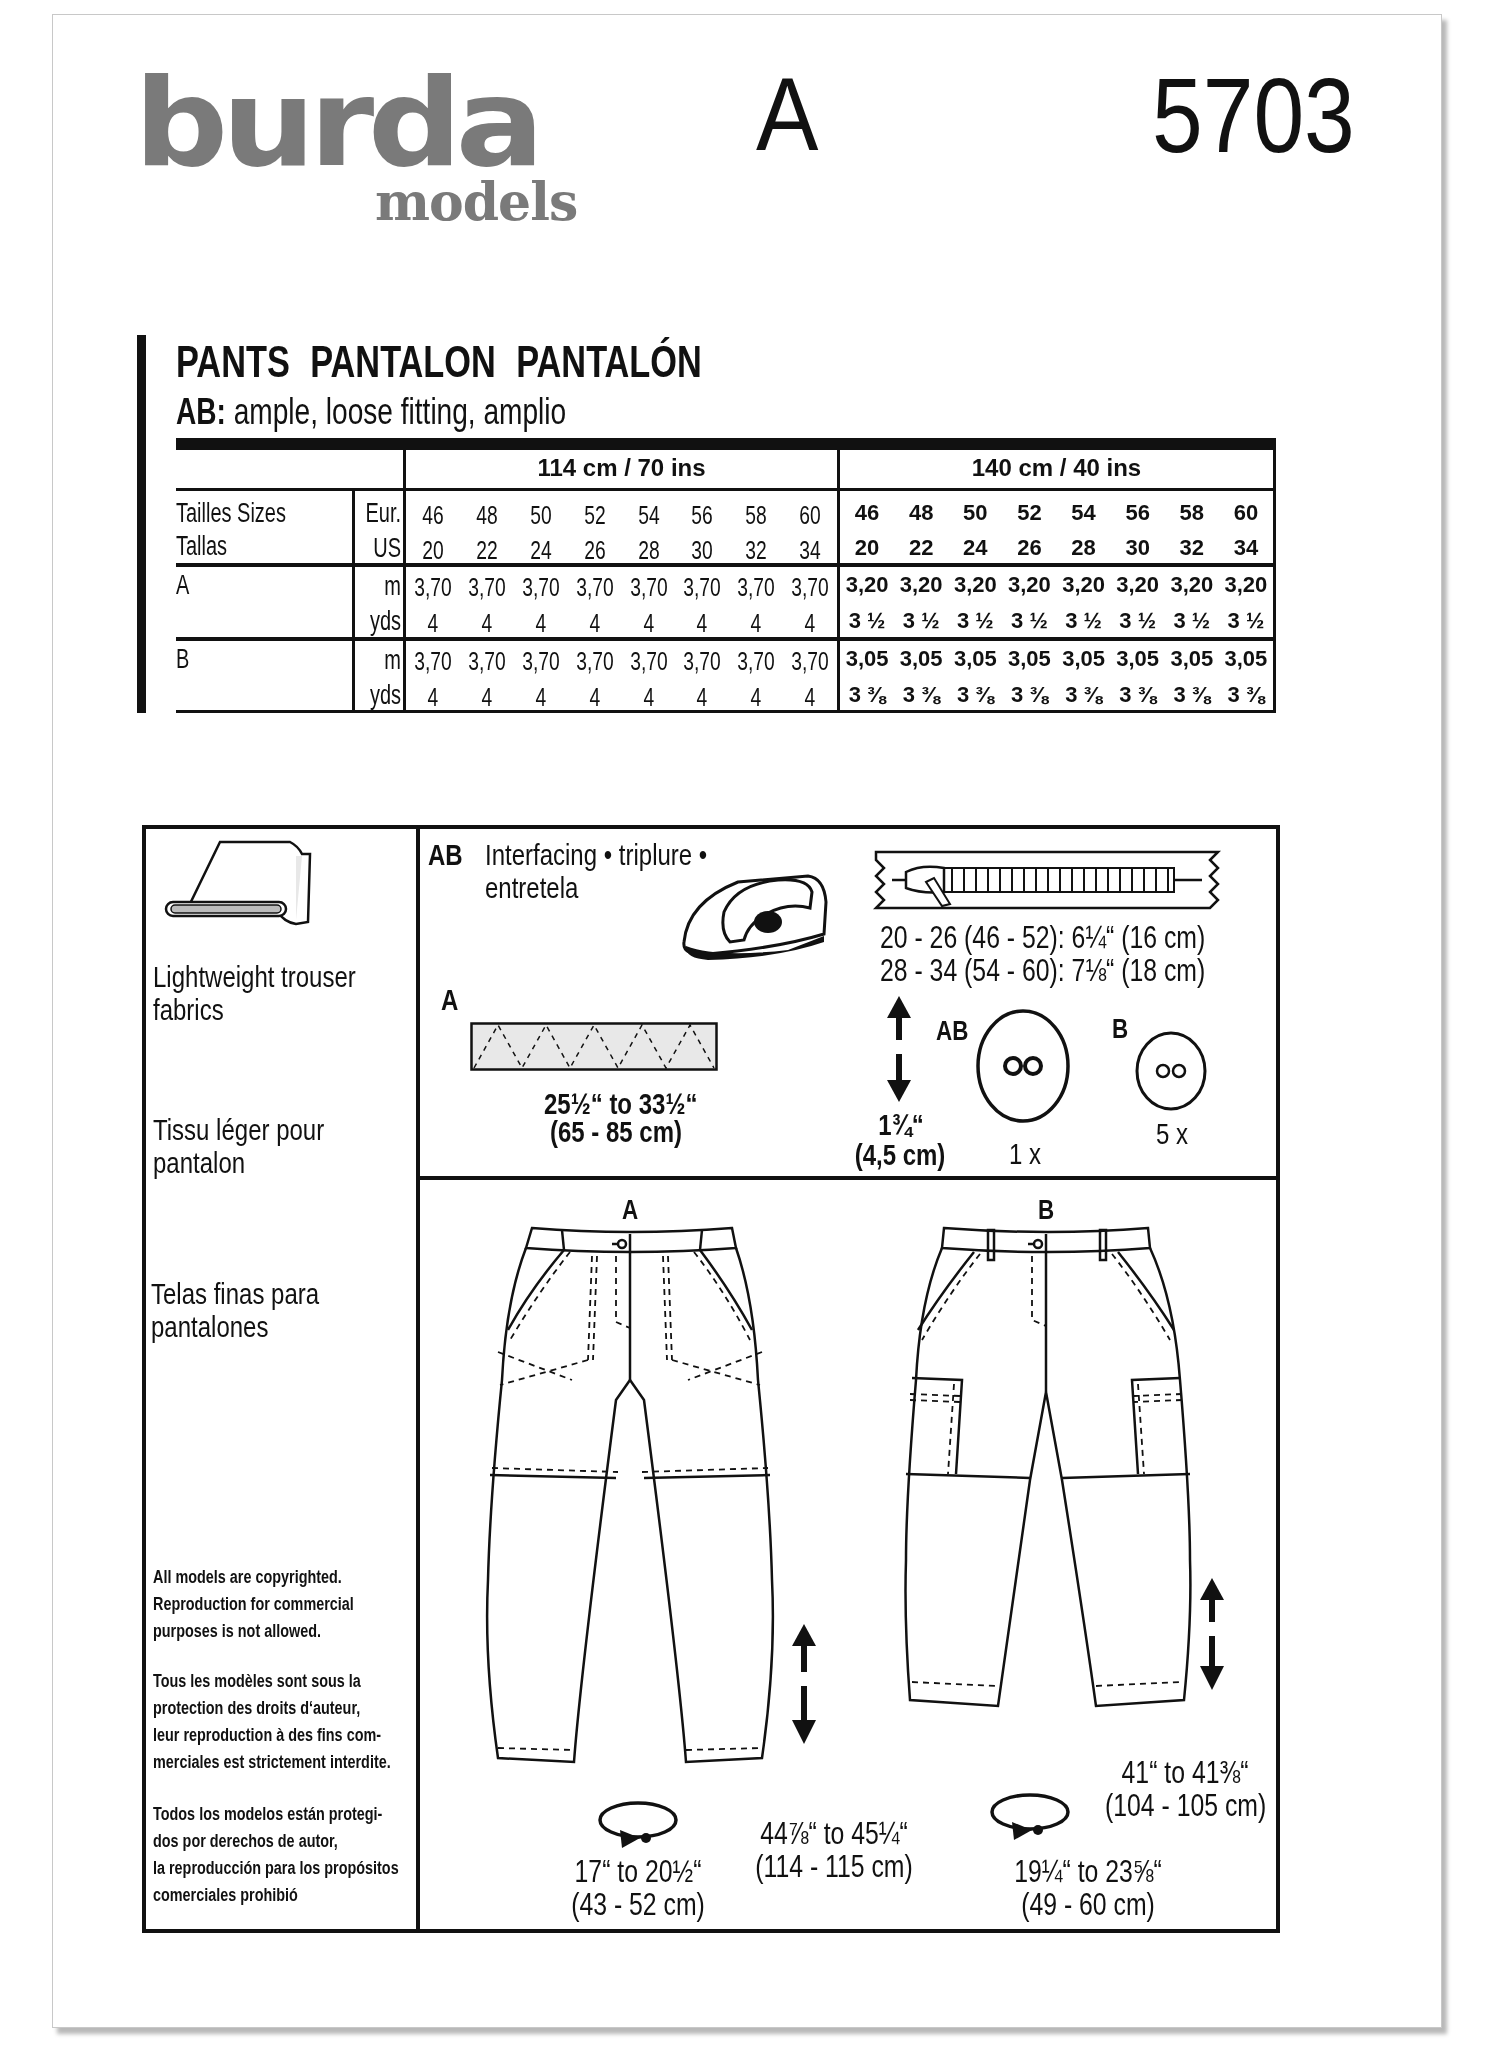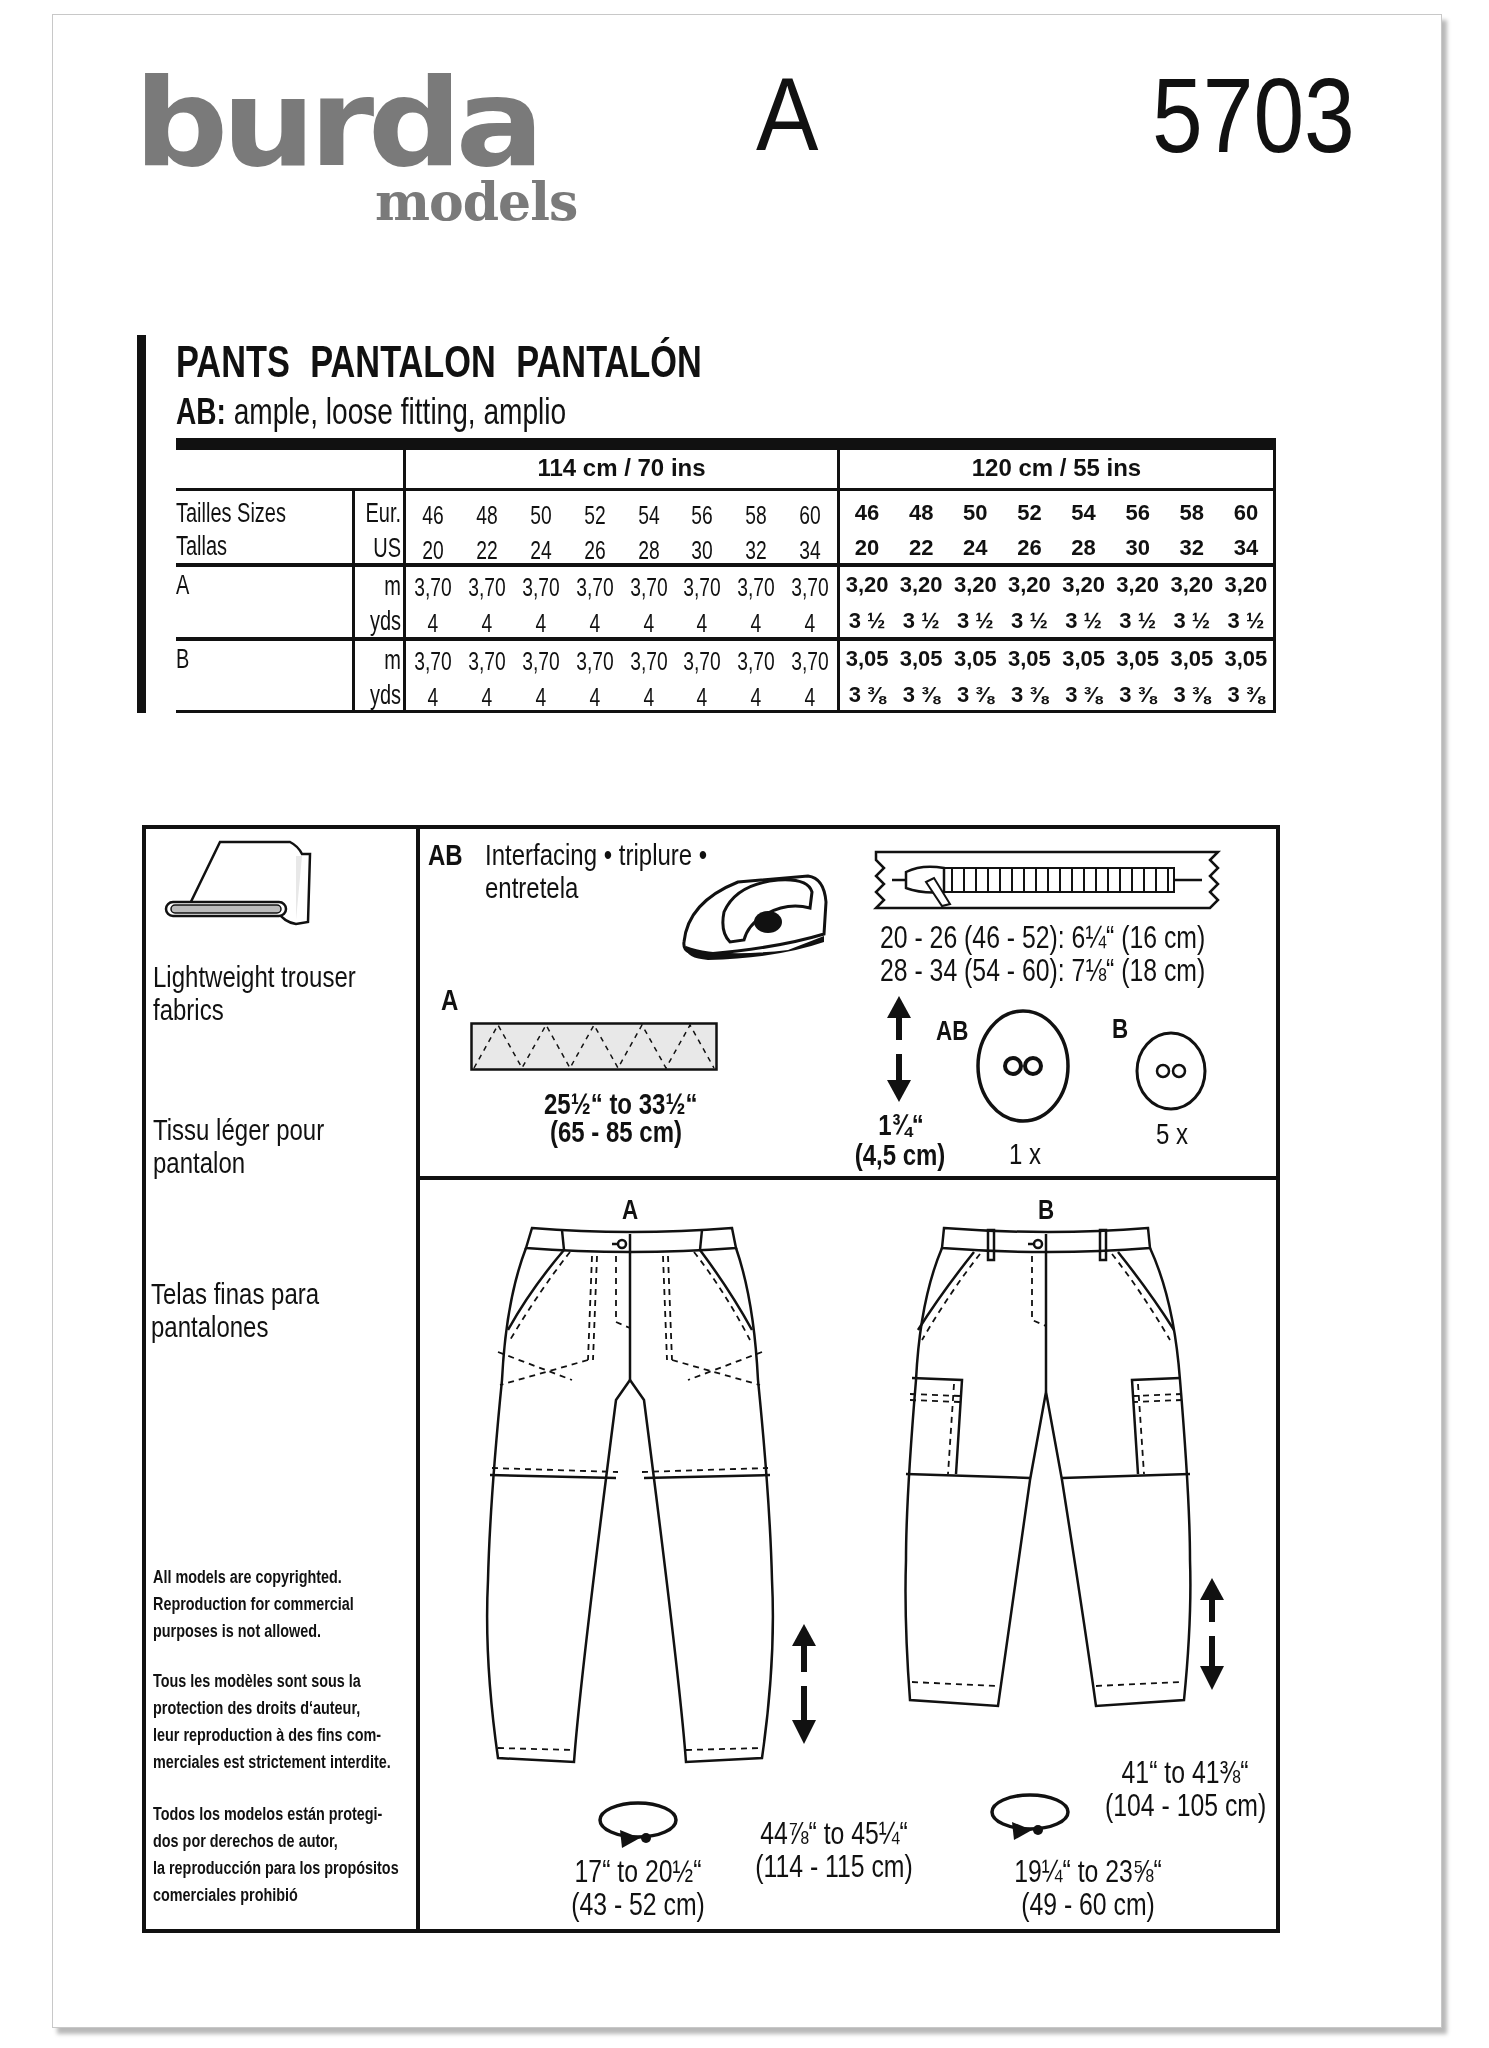"120 cm / 55 ins" div.cell { text: 120 cm / 55 -> 140 cm / 40 }
